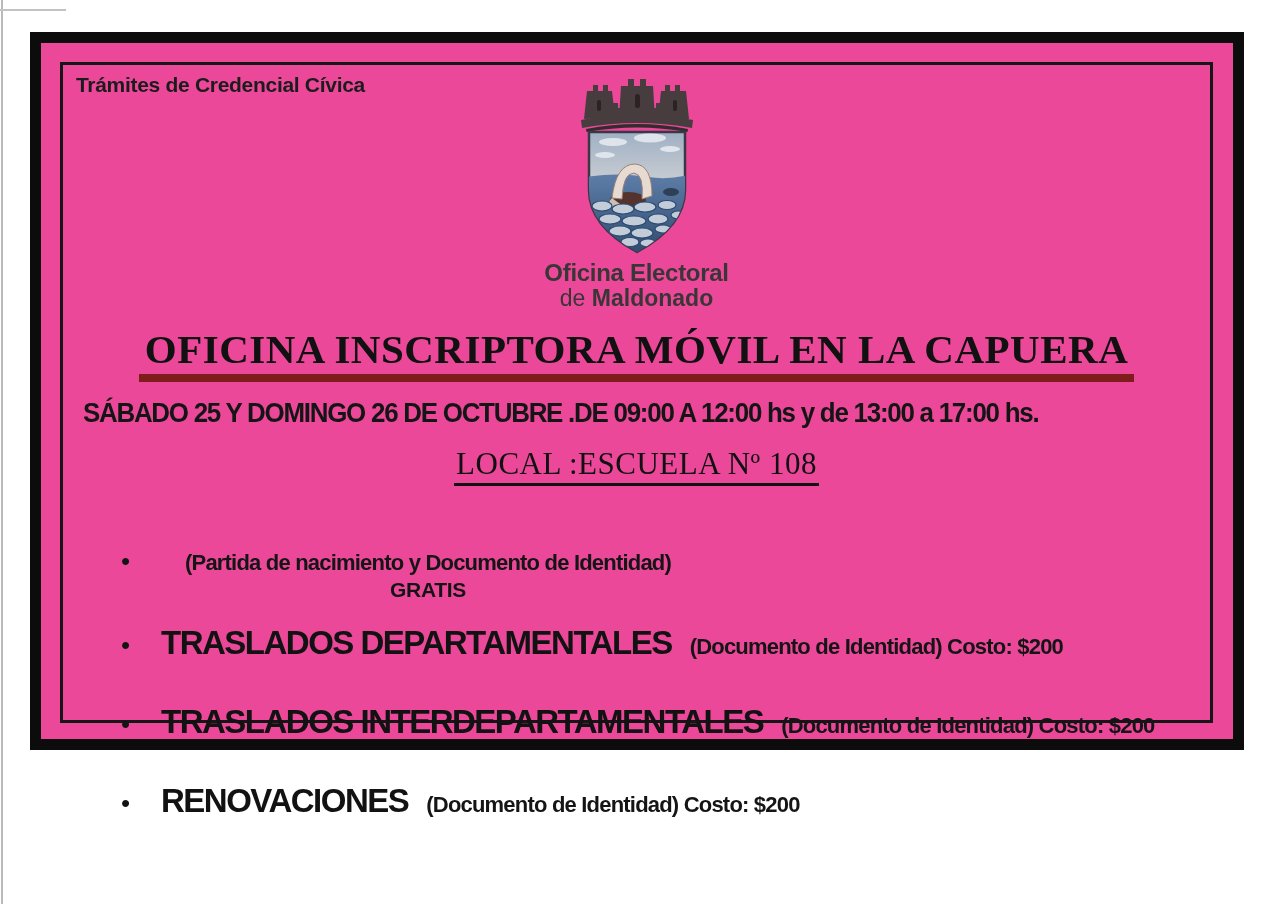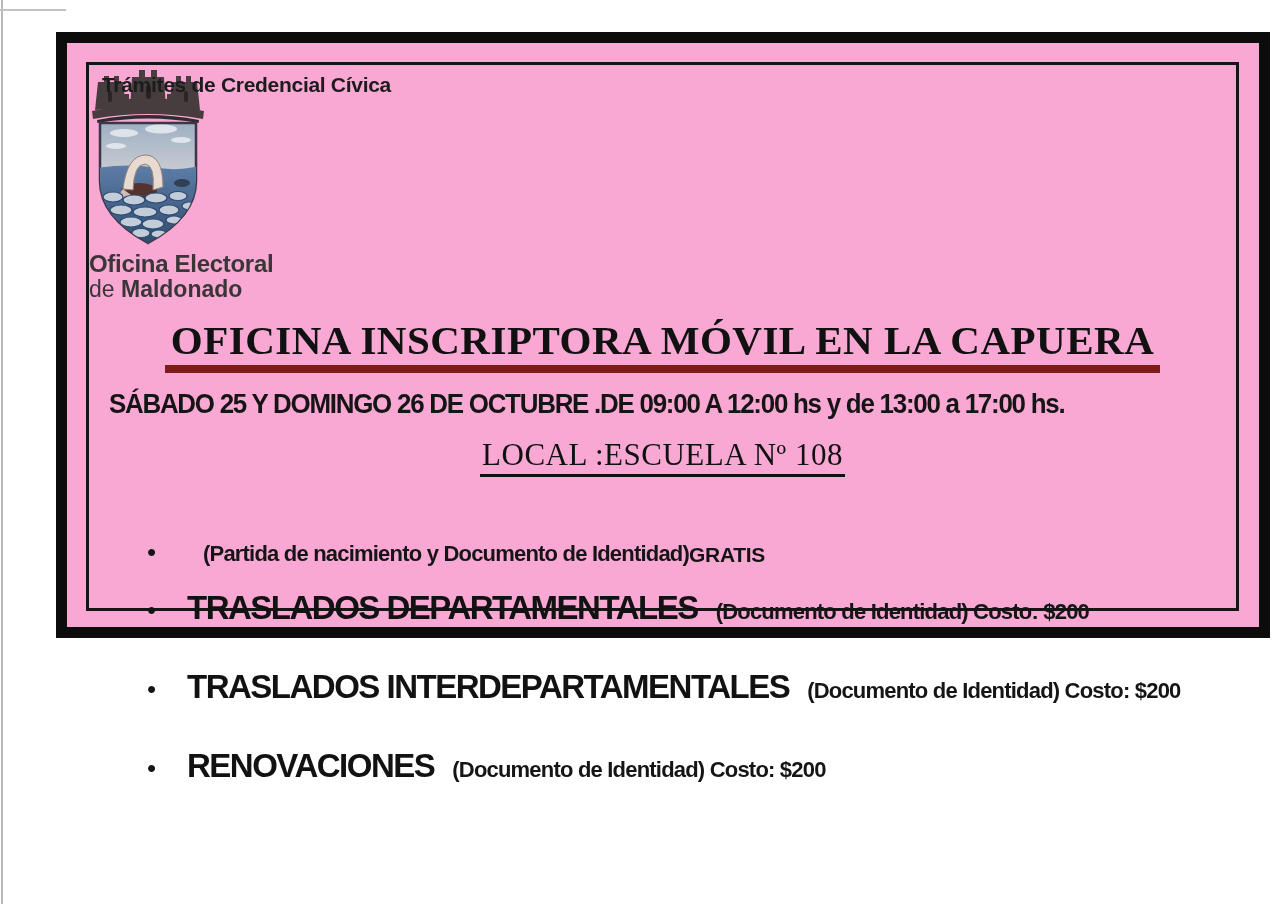"Trámites de Credencial Cívica" .frame-outer { background: #f9a8d4 -> #ec4899; height: 606px -> 718px; left: 56px -> 30px }
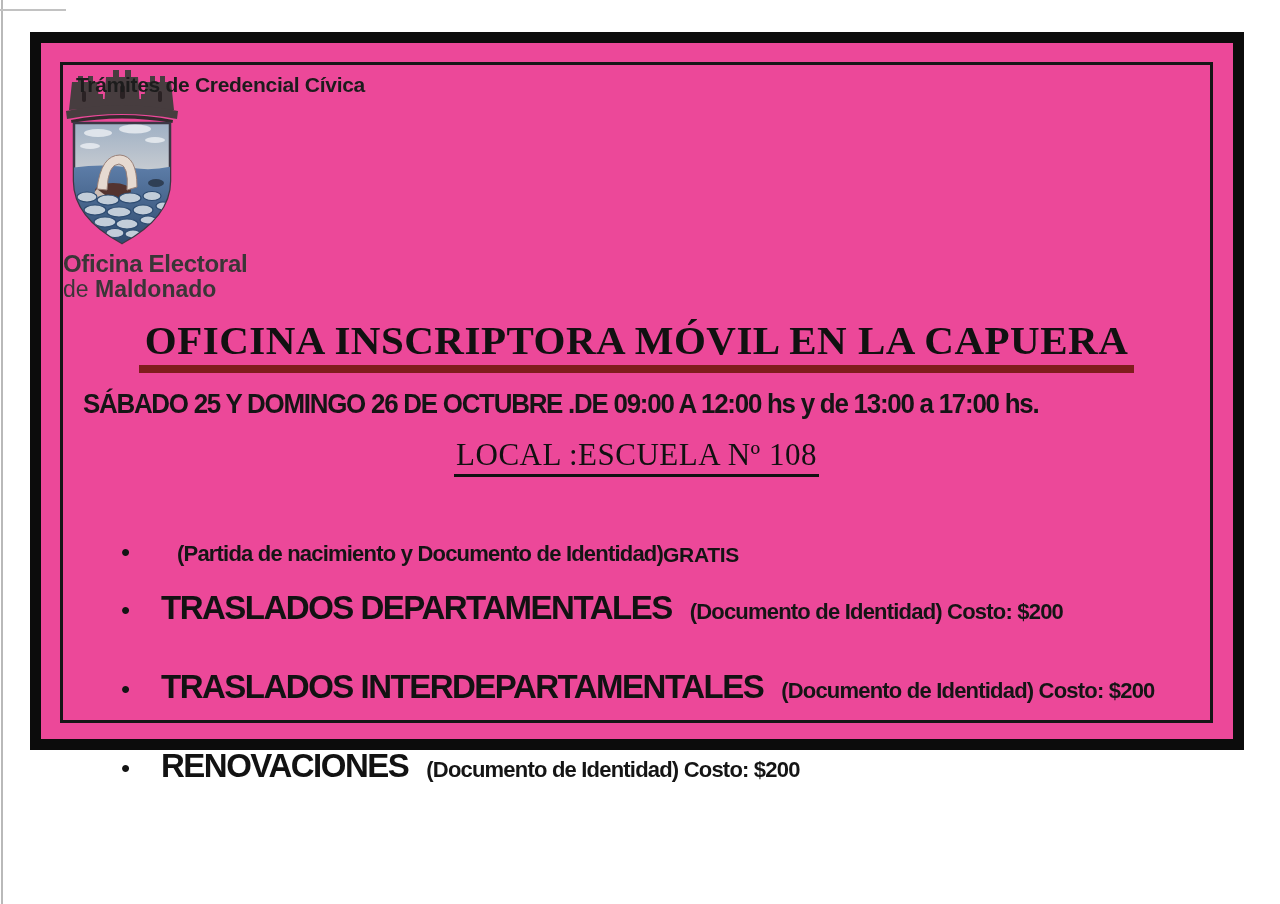"Oficina Electoral" .crest { padding-top: 4px -> 13px; text-align: left -> center }
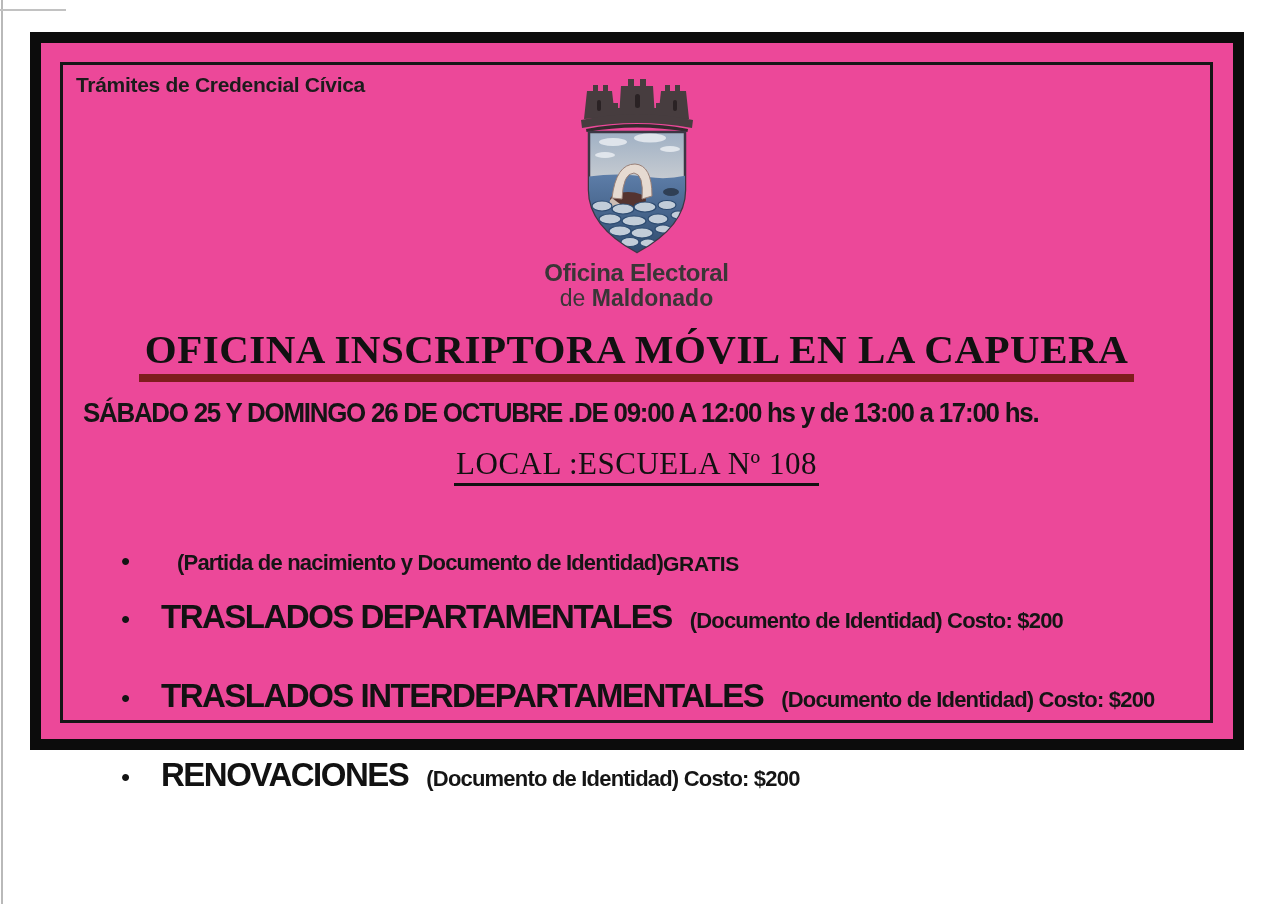"(Partida de nacimiento y Documento" .svc-detail-col { flex-direction: row -> column; margin-left: 16px -> 24px }
